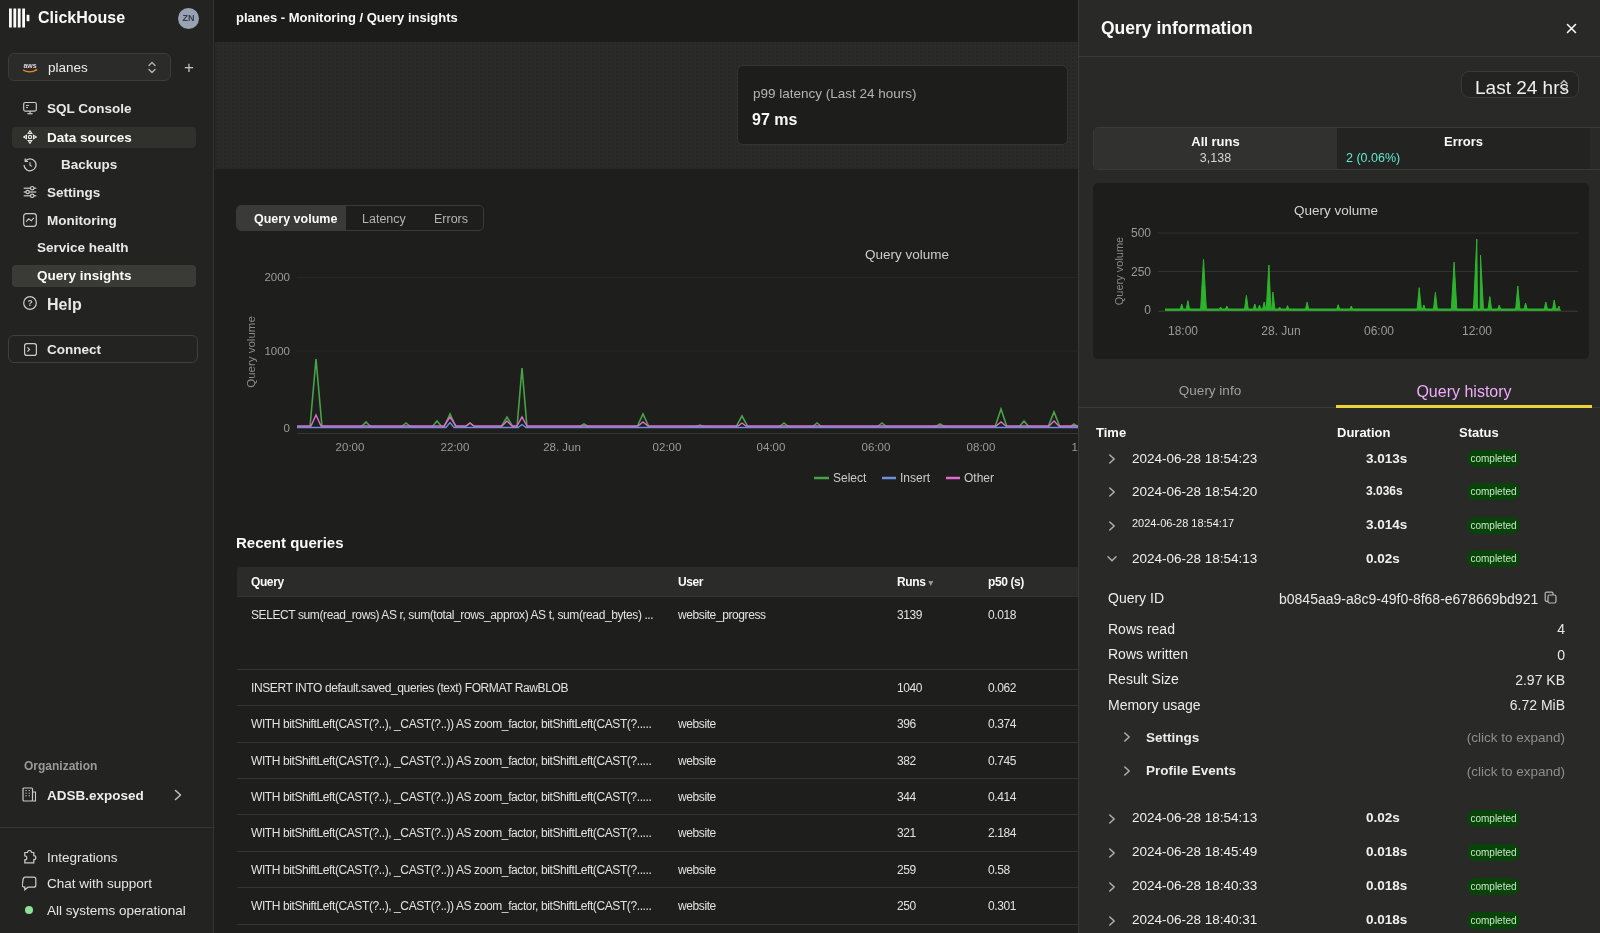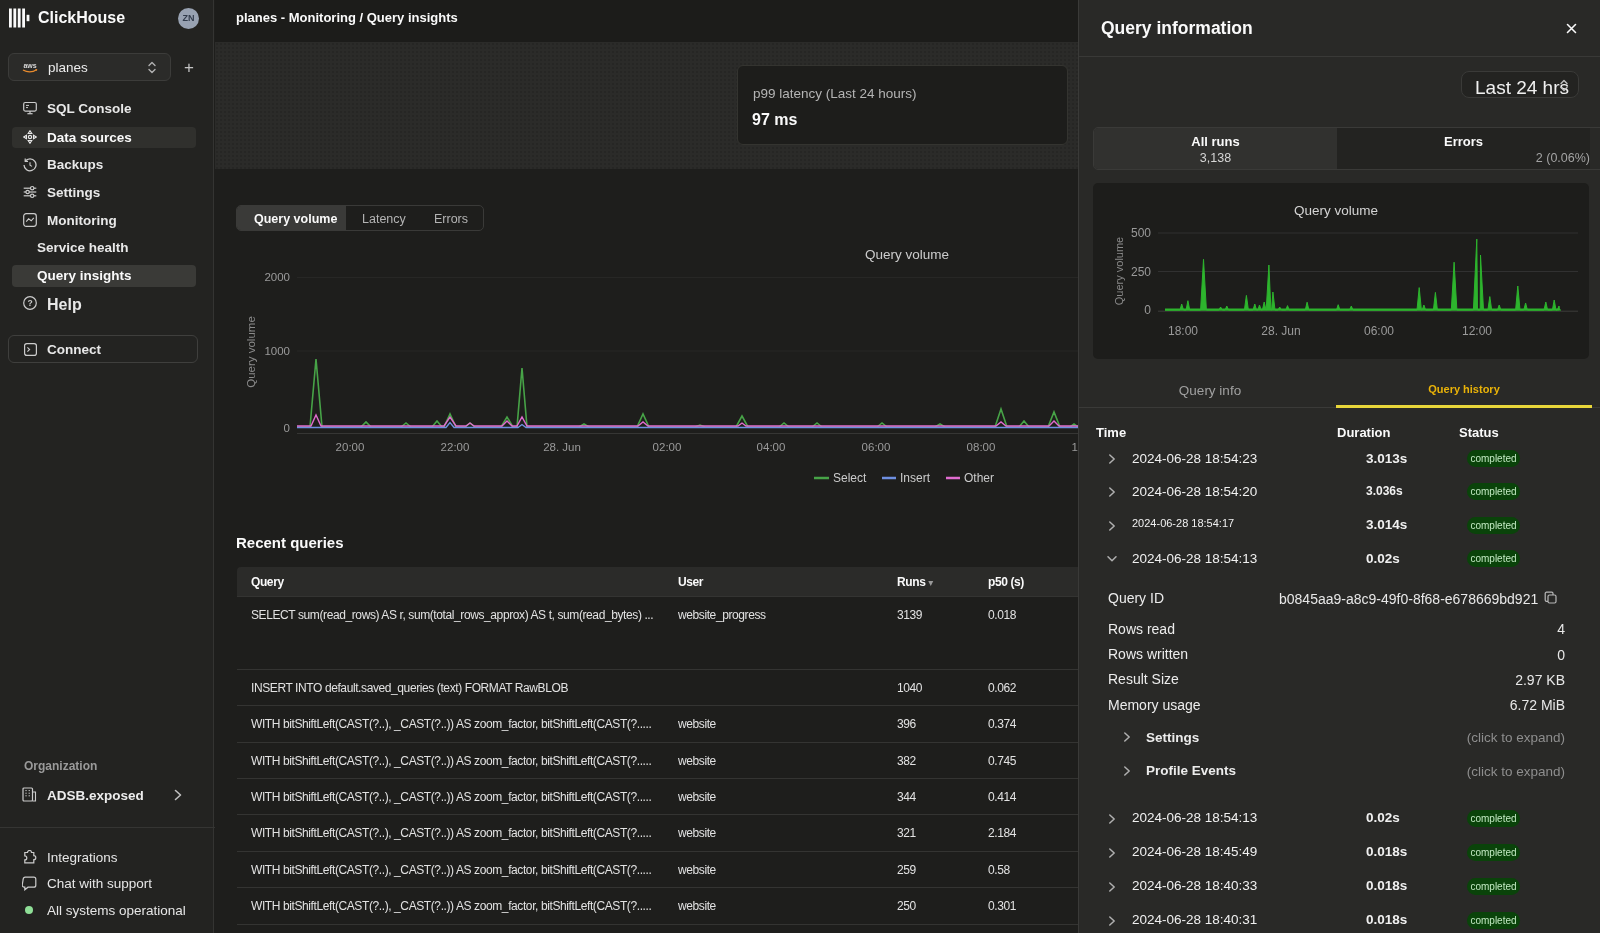"Backups" div.txt { left: 47px -> 61px }
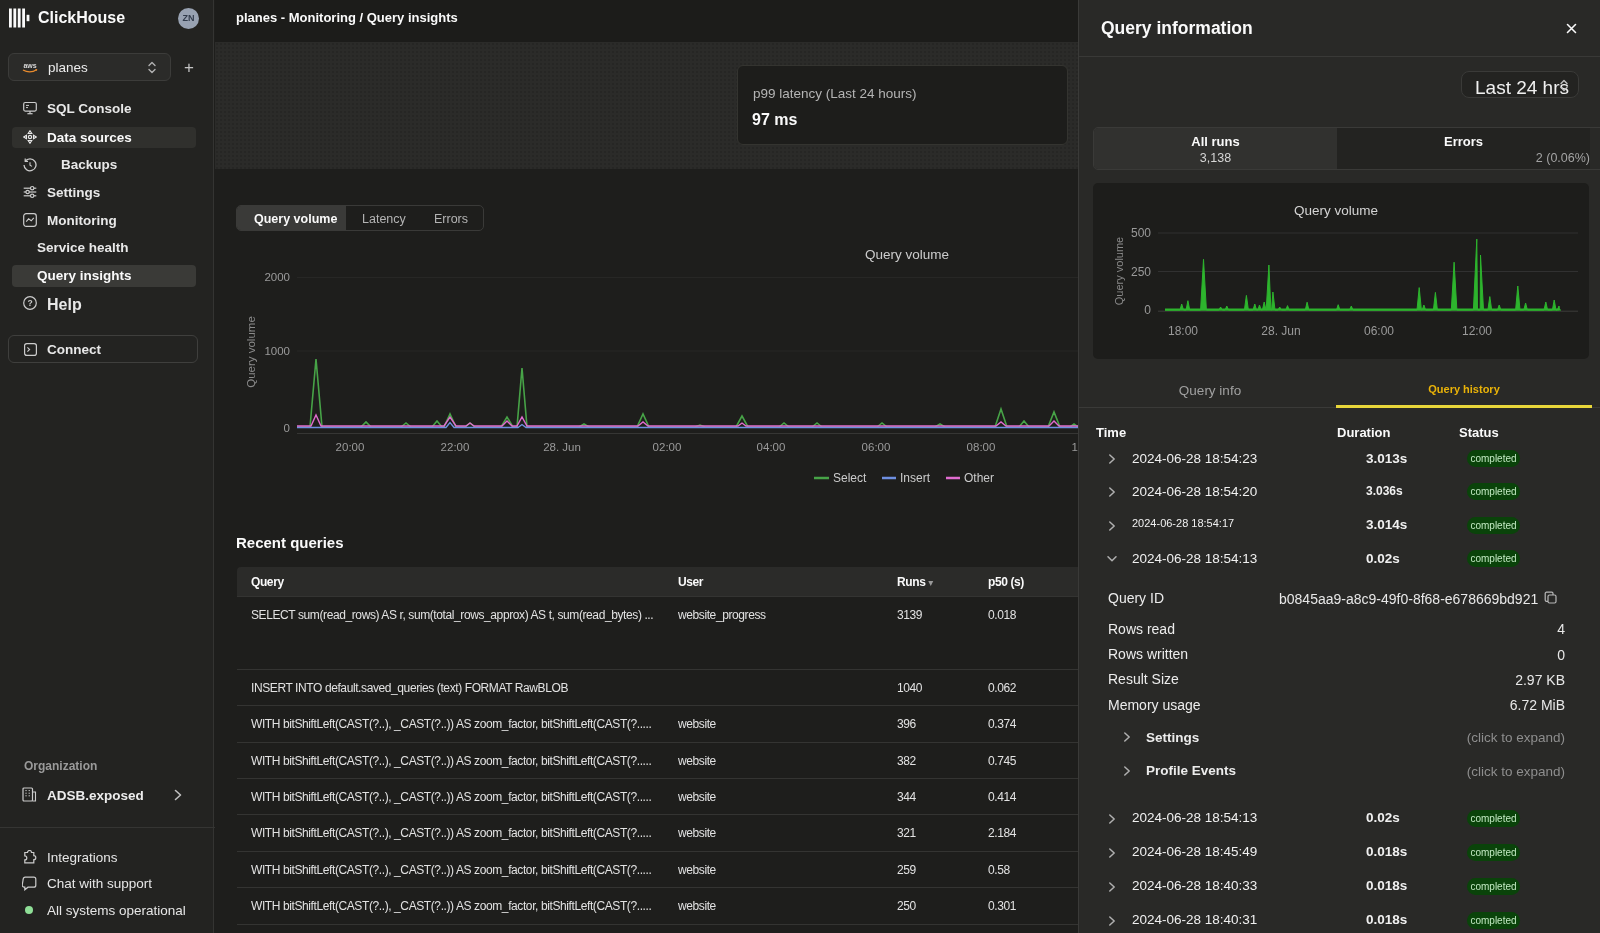"2 (0.06%)" div.txt { color: #a3a3a3 -> #5eead4; left: 243px -> 252px; text-align: right -> left }
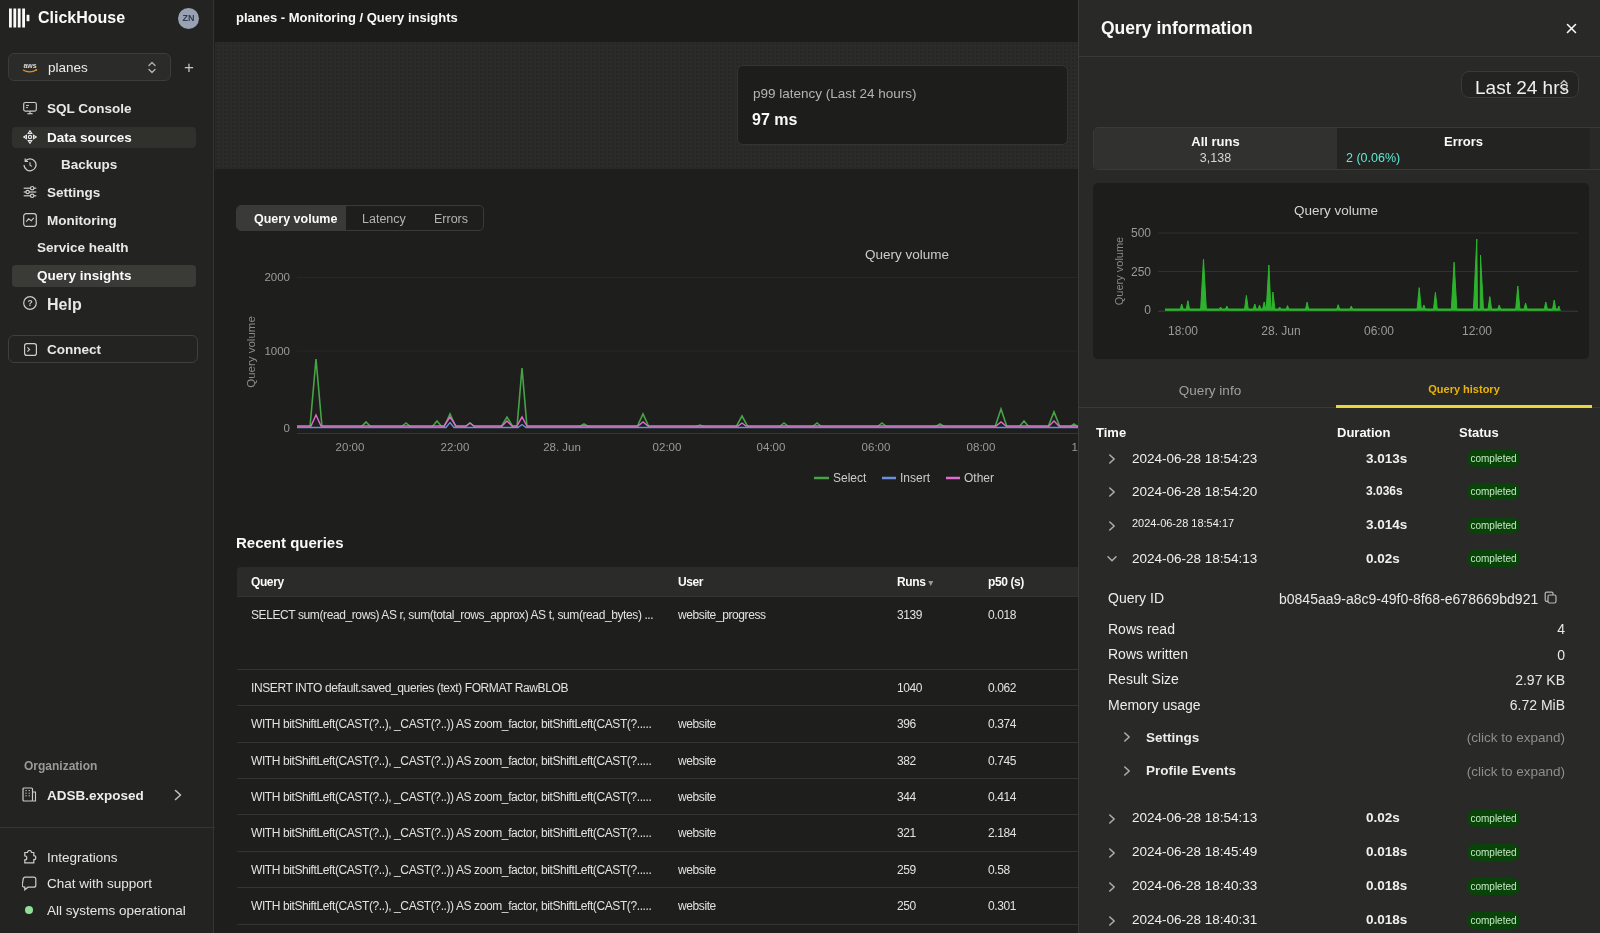"Query history" div.txt { color: #eab308 -> #f0abfc; font-size: 11px -> 16px; font-weight: bold -> normal }
